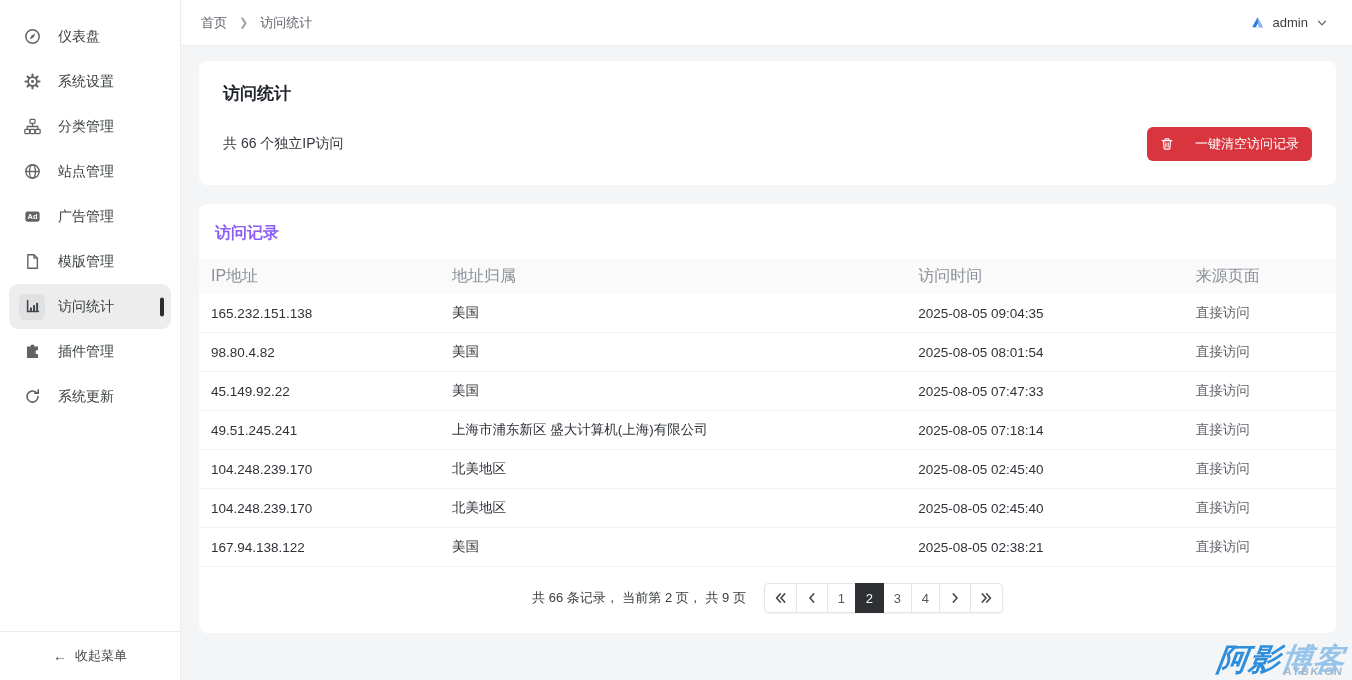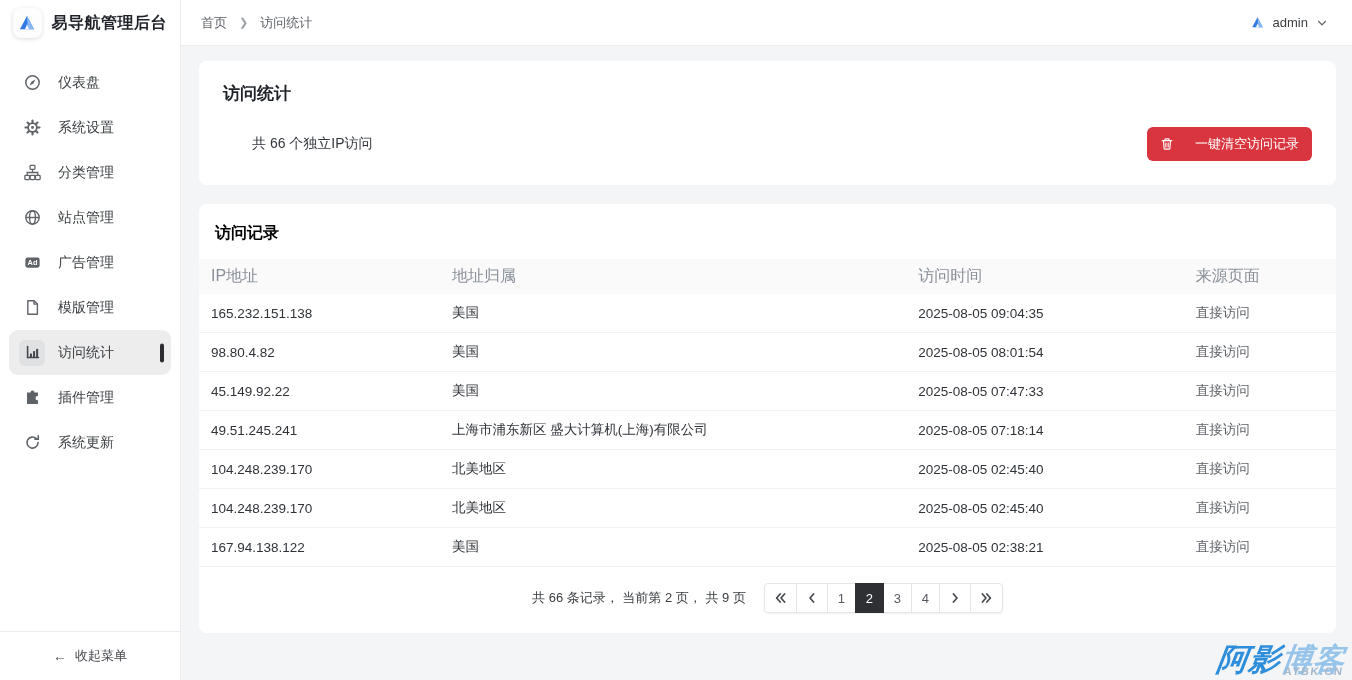"易导航管理后台" div.side-head { html: <div> <span> <svg> <path></path> <path></path> <path></path> </svg> </span> <span>易导航管理后台</span> </div> -> none }
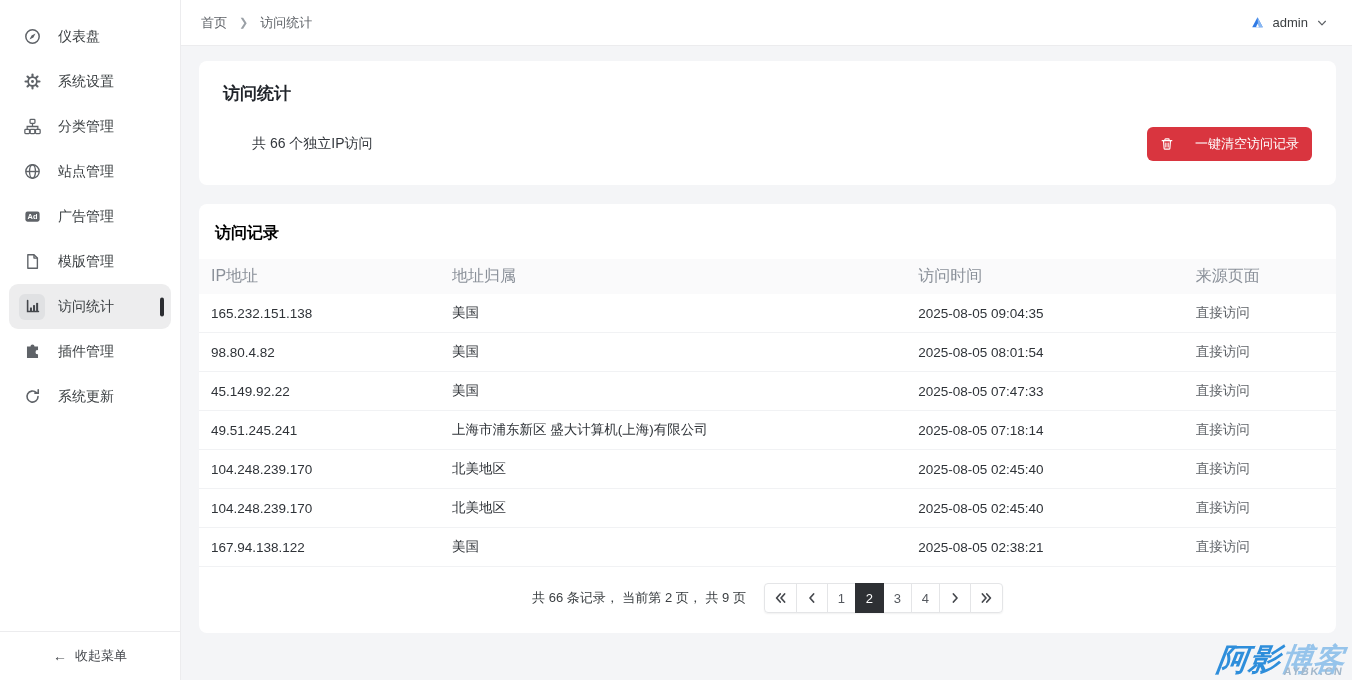"共 66 个独立IP访问" .stats-row { margin-left: 29px -> none }
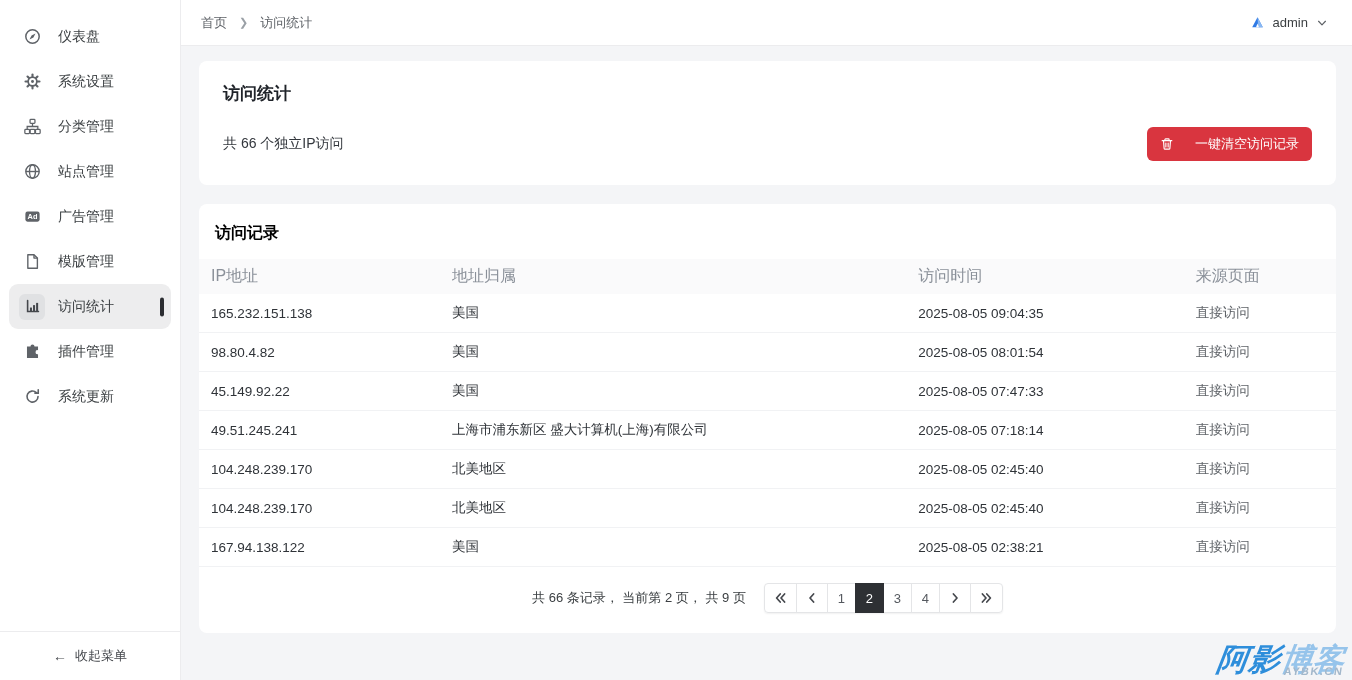"访问记录" .card-records h2 { color: #000000 -> #8b5cf6 }
